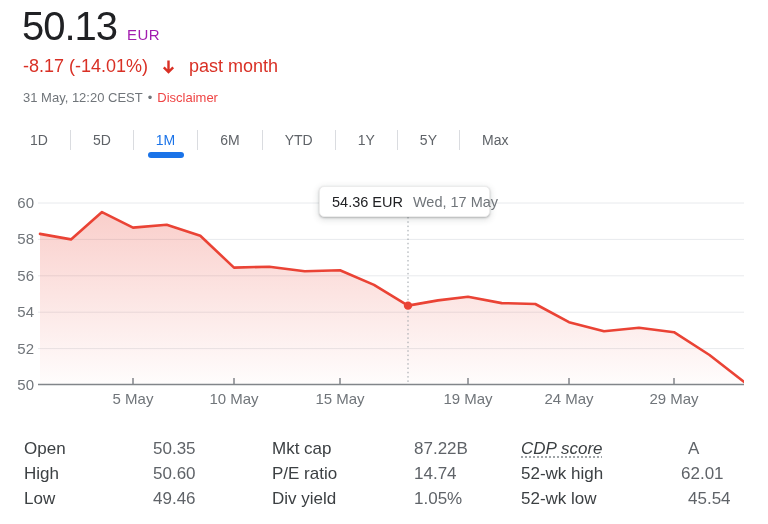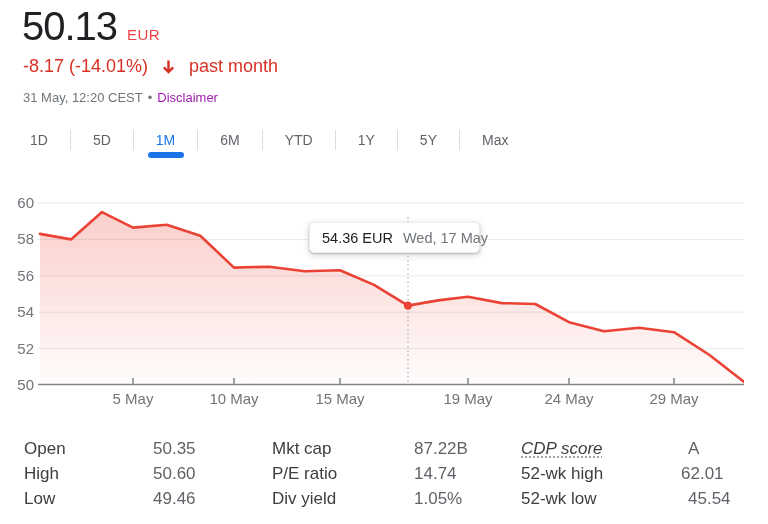"EUR" .currency { color: #ef4444 -> #a21caf }
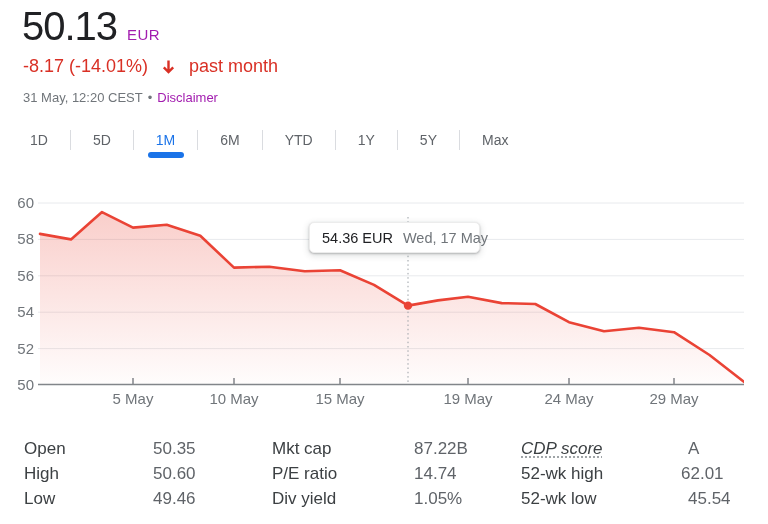"Disclaimer" .disclaimer { color: #a21caf -> #ef4444 }
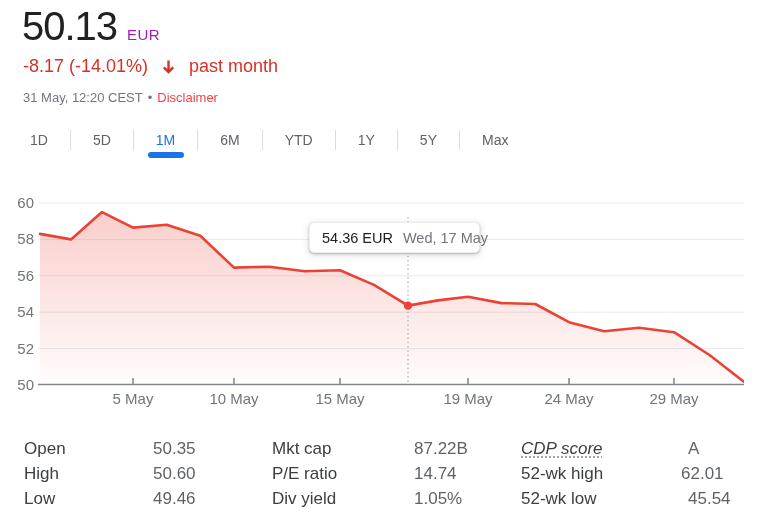"54.36 EUR" div.tooltip { left: 309px -> 319px; margin-top: 36px -> none }
